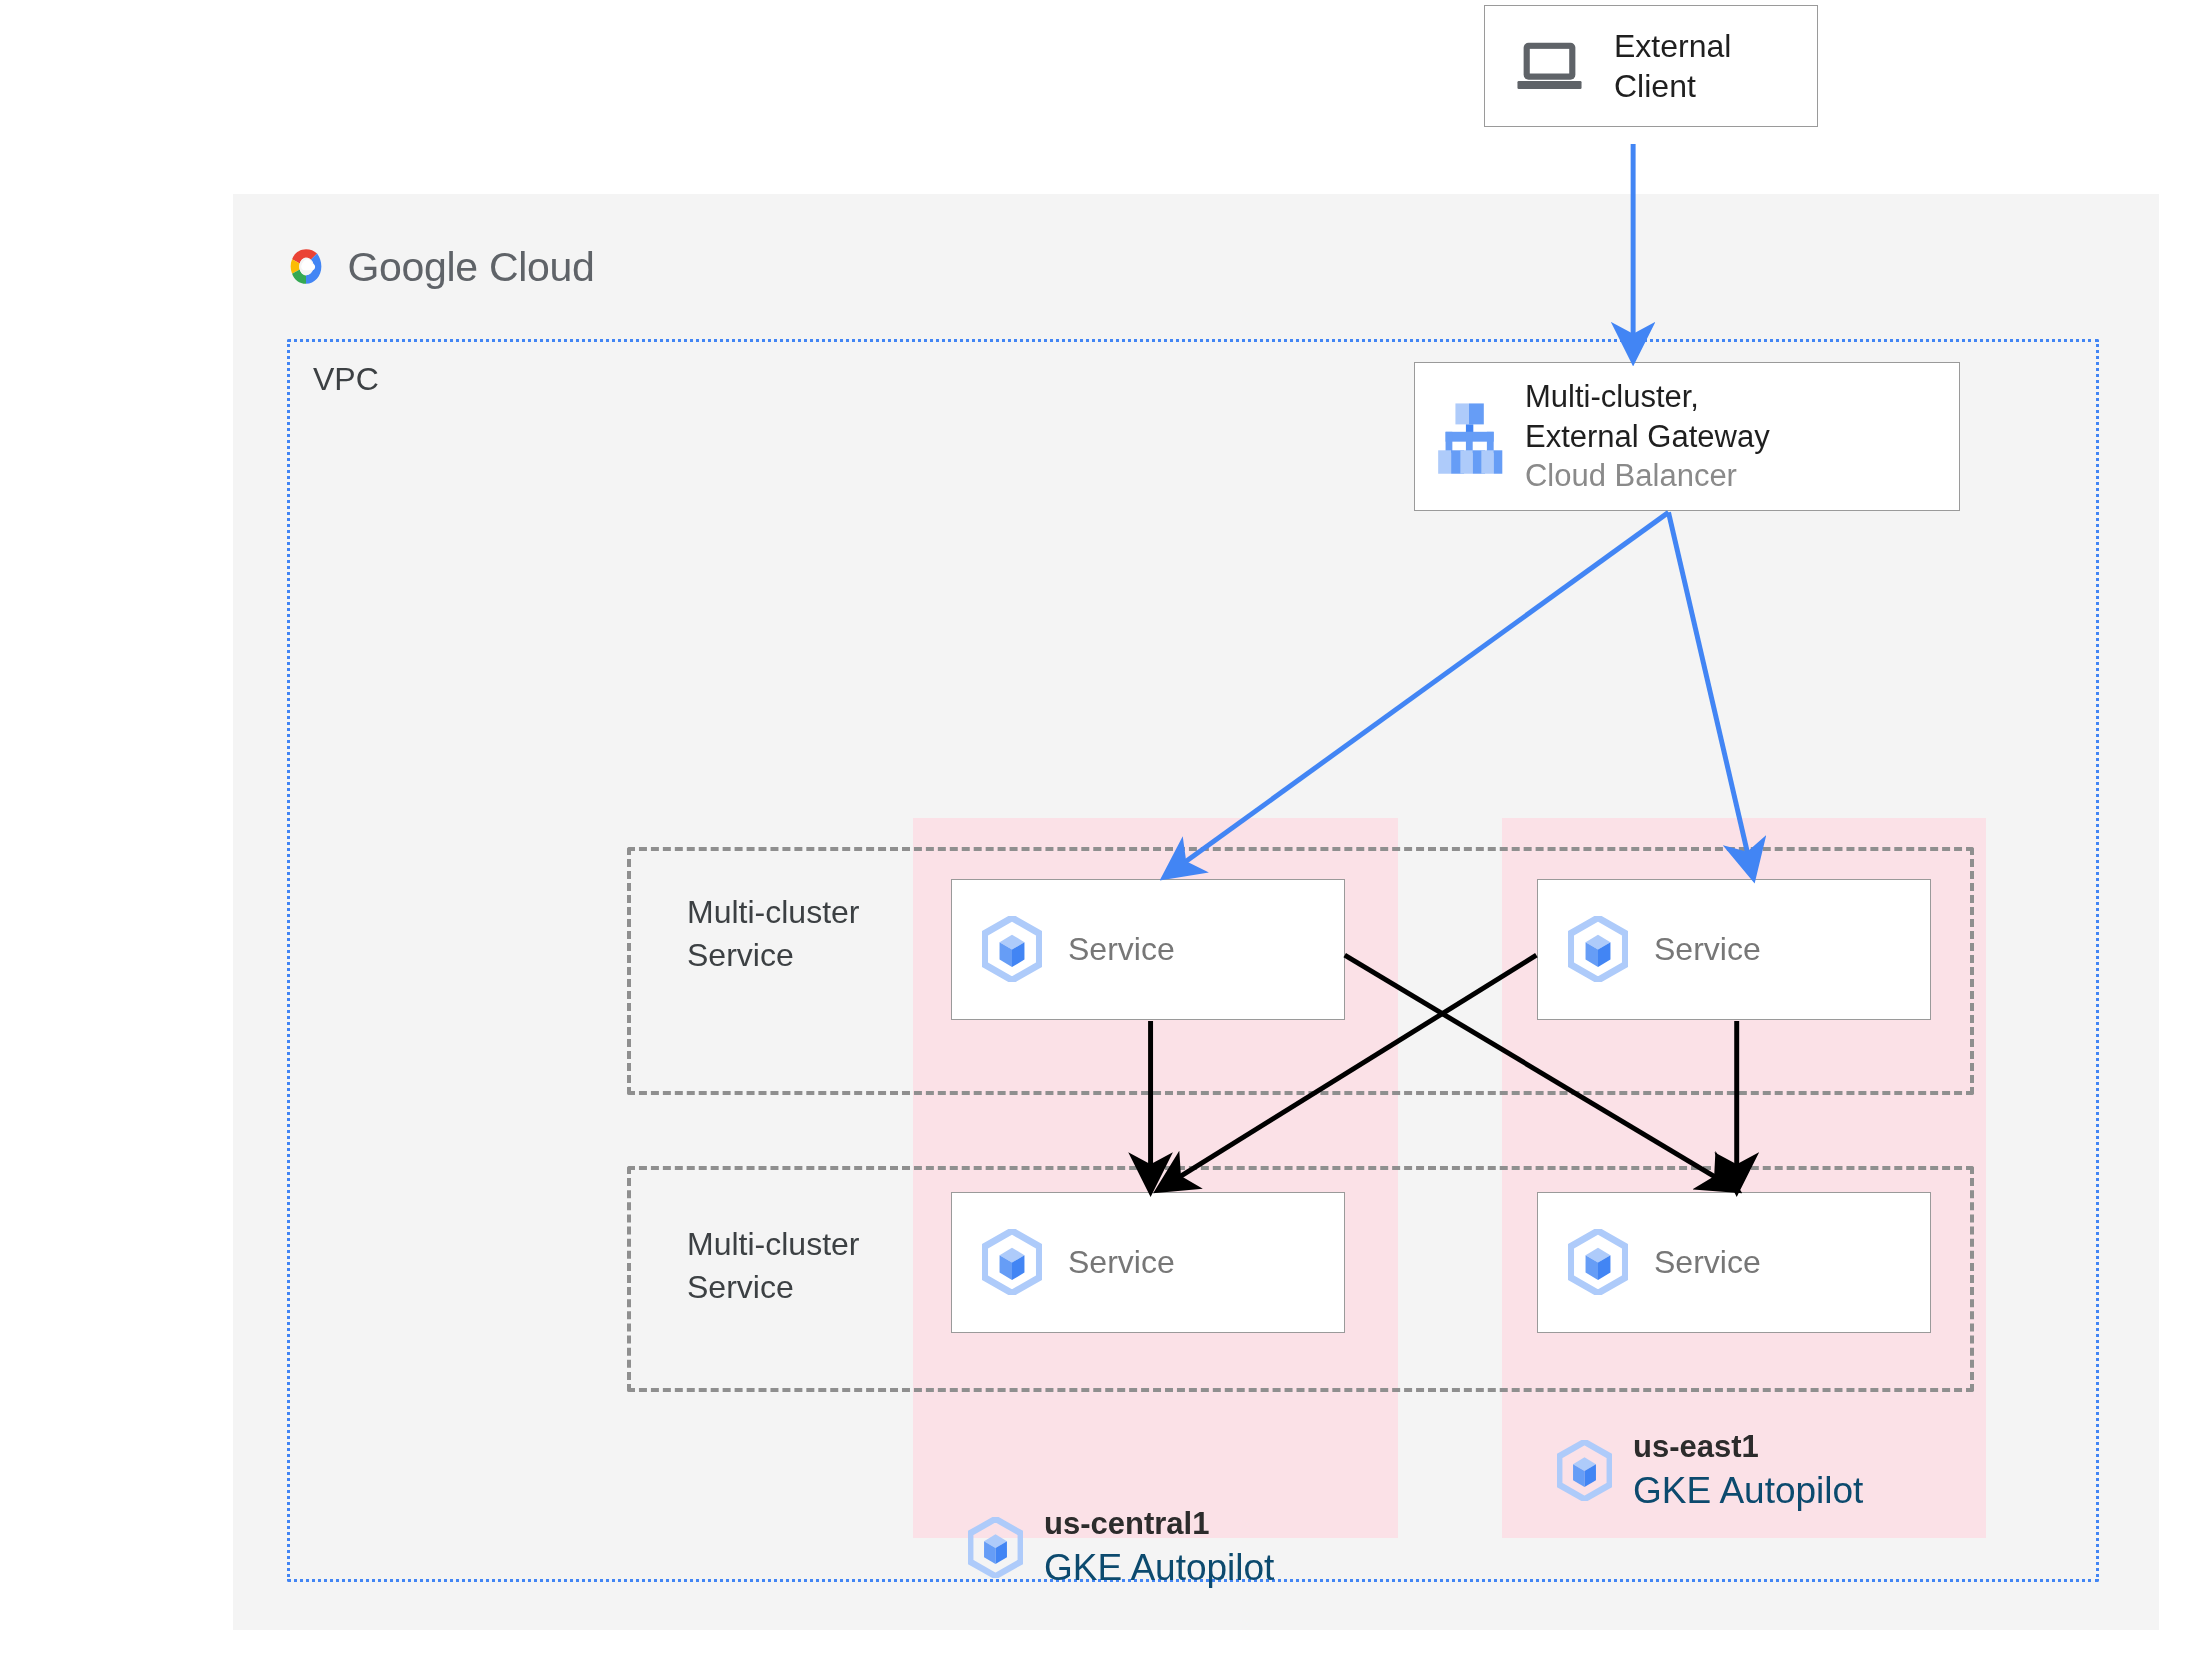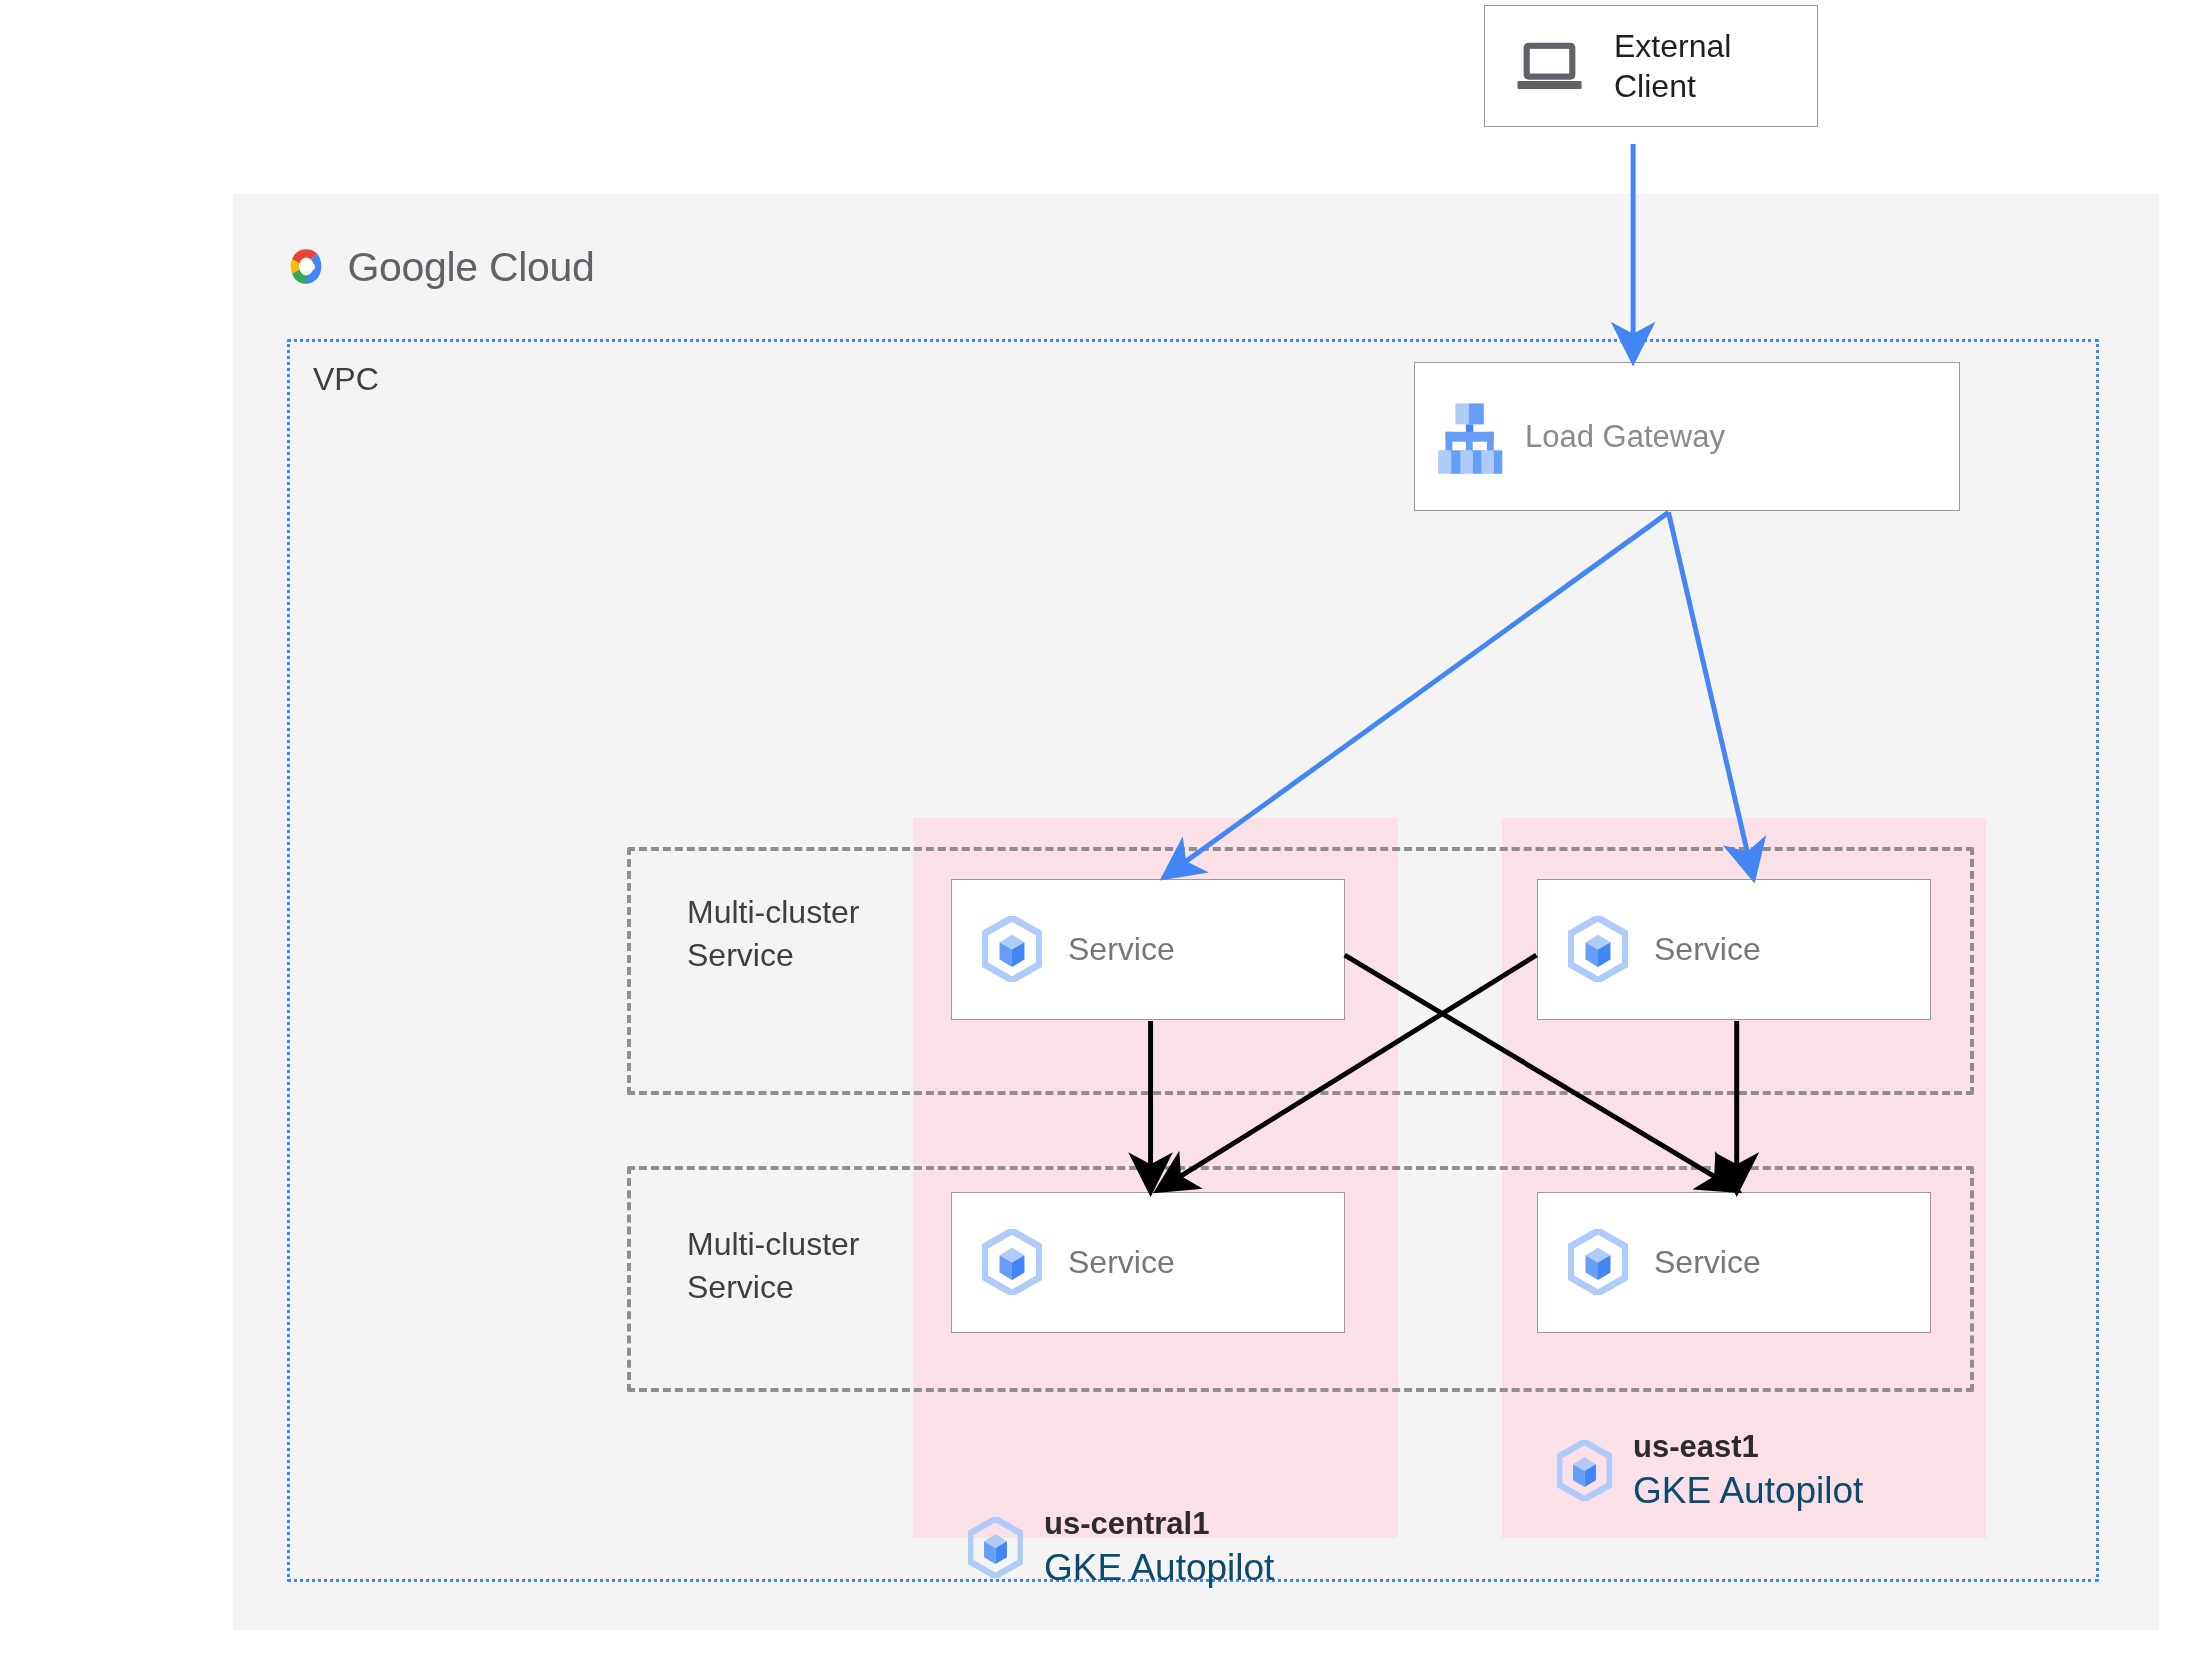"Multi-cluster," span.gw-title { html: none -> <span>Multi-cluster, External Gateway</span> }
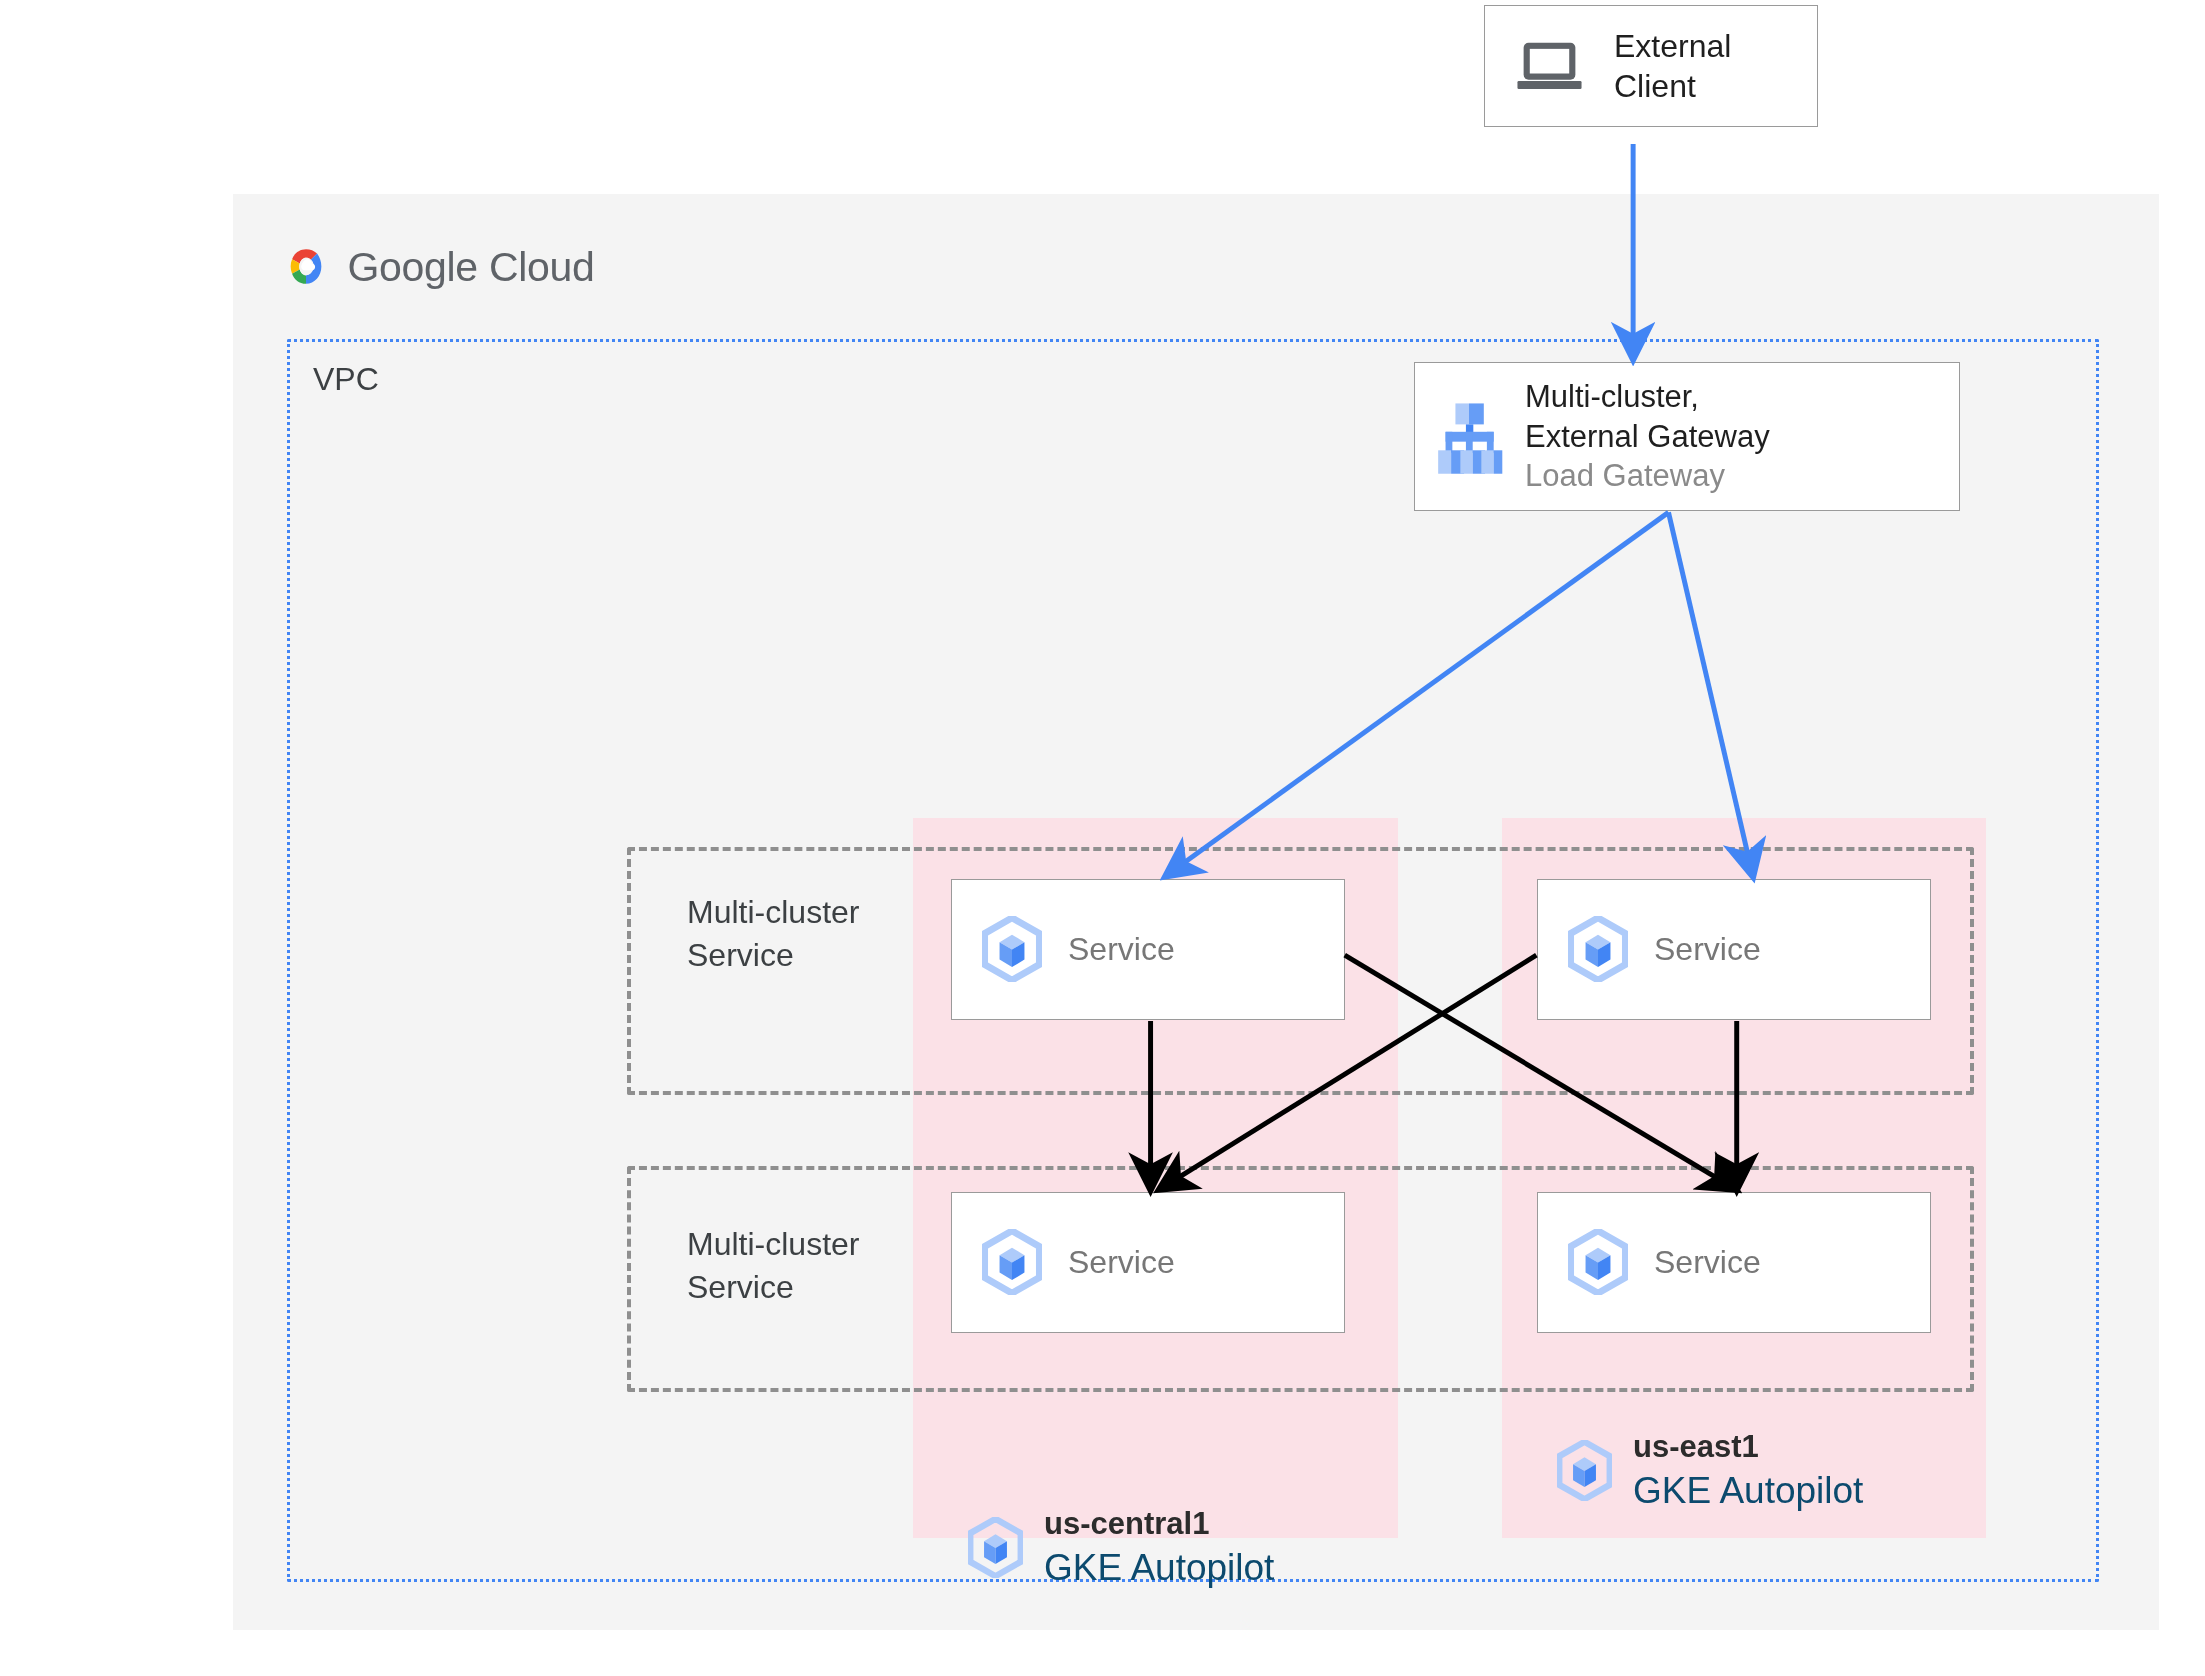"Load Gateway" span.gw-sub { text: Load Gateway -> Cloud Balancer }
